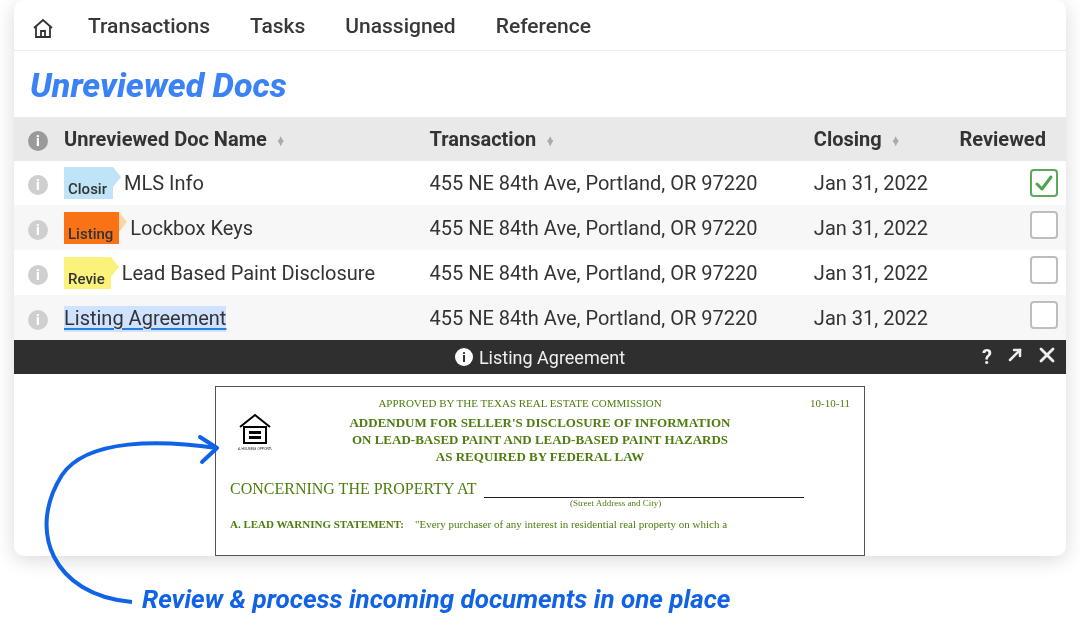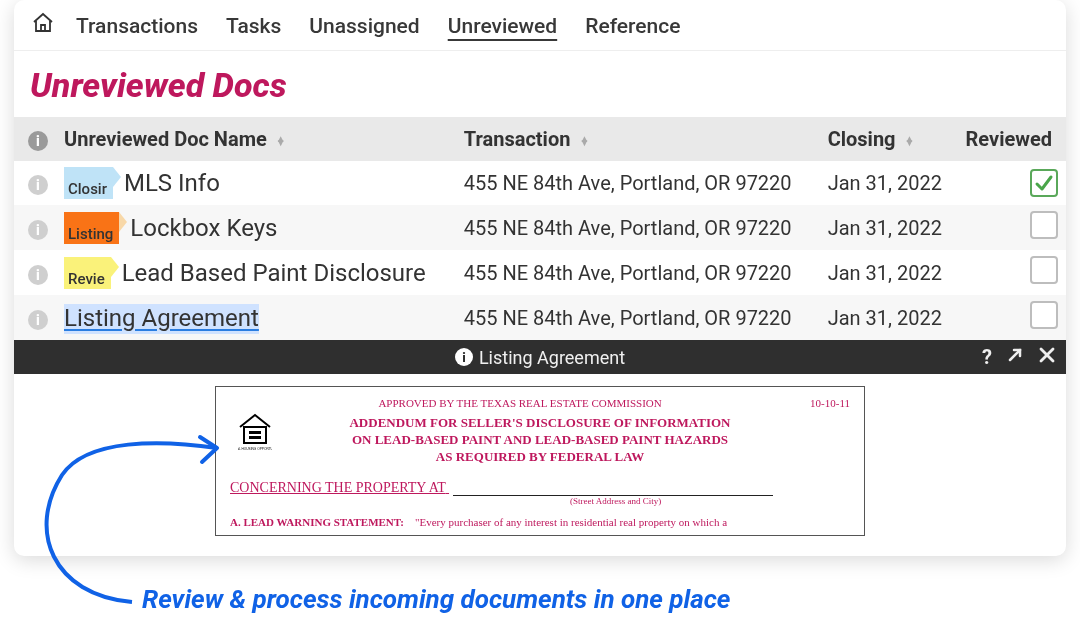"Transactions" .navbar { align-items: flex-start -> flex-end; gap: 12px -> 24px }
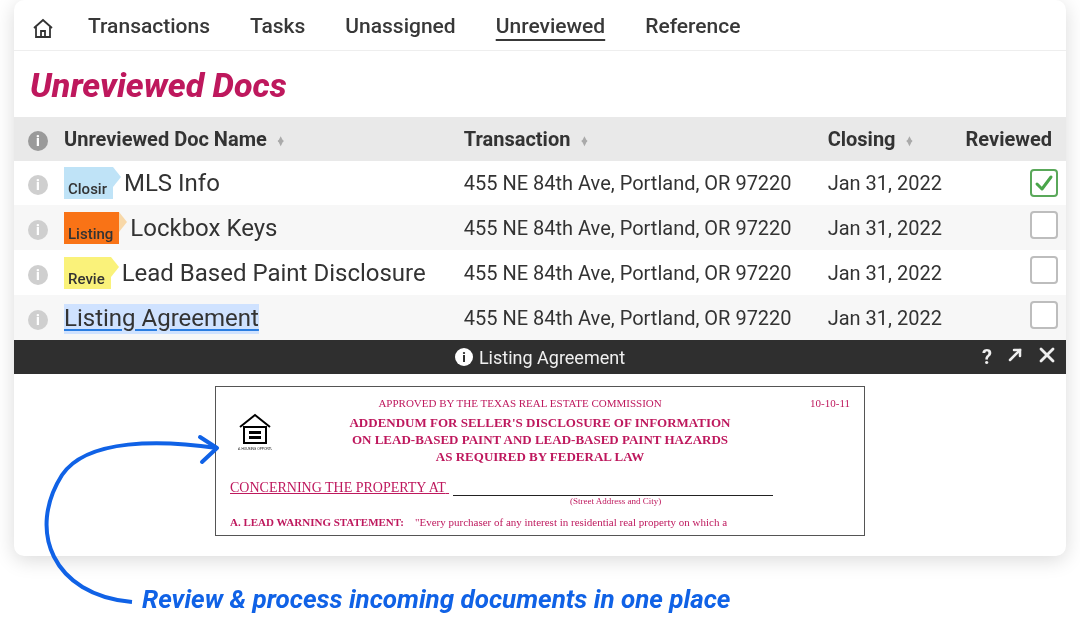"Unreviewed" span.nav-item { html: <span>Unreviewed</span> -> none }
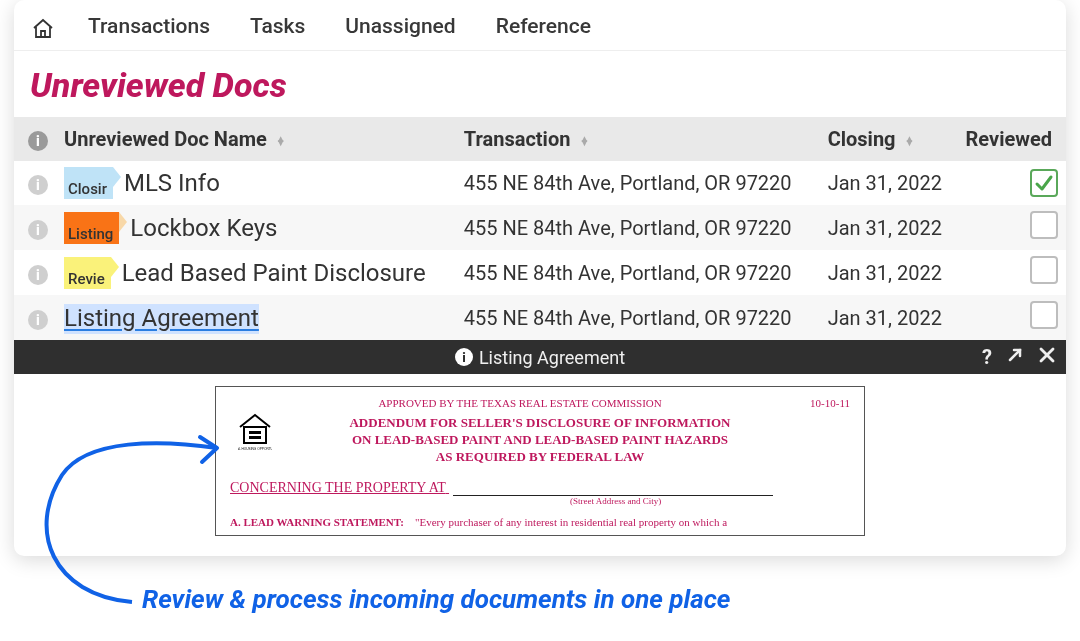"Unreviewed Docs" .page-title { color: #be185d -> #3b82f6 }
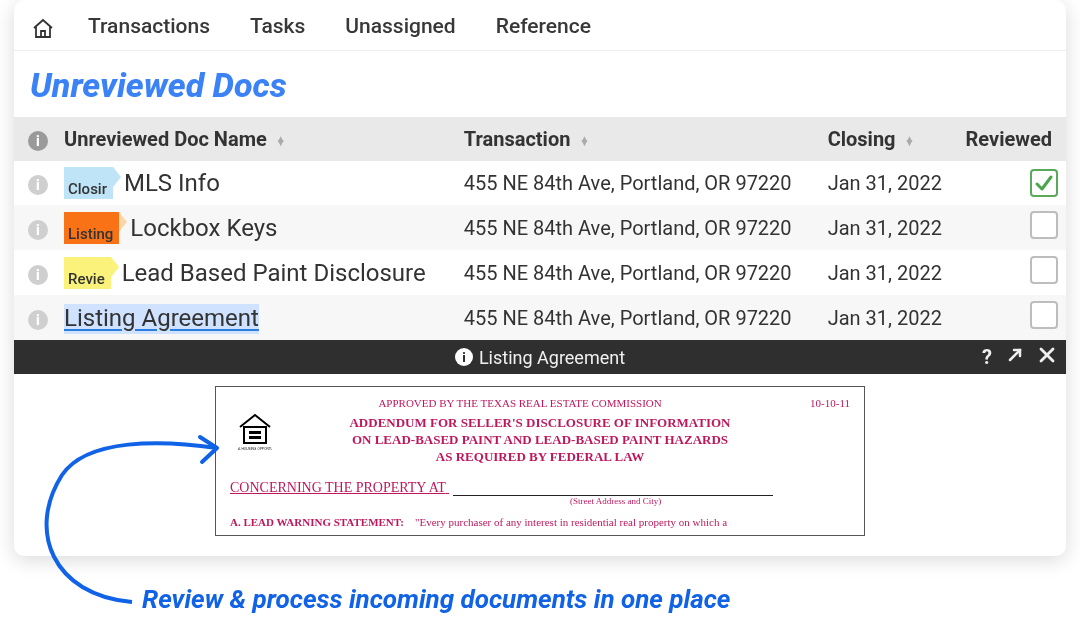"MLS Info" .doc-name { font-size: 24px -> 20px }
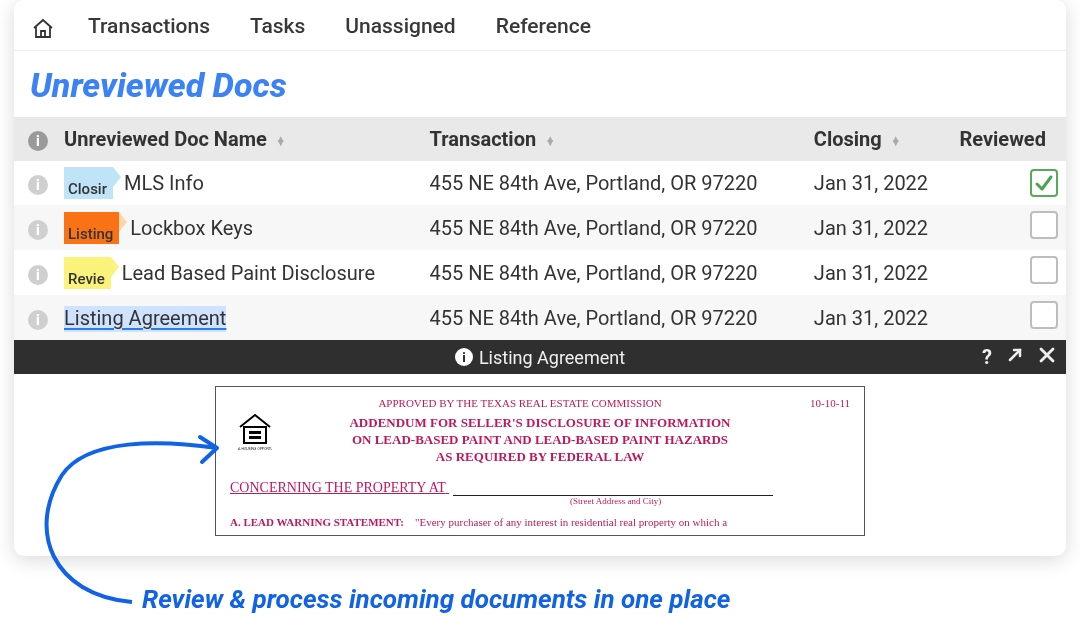"APPROVED BY THE TEXAS REAL" .doc-preview { color: #be185d -> #4d7c0f; height: 150px -> 170px }
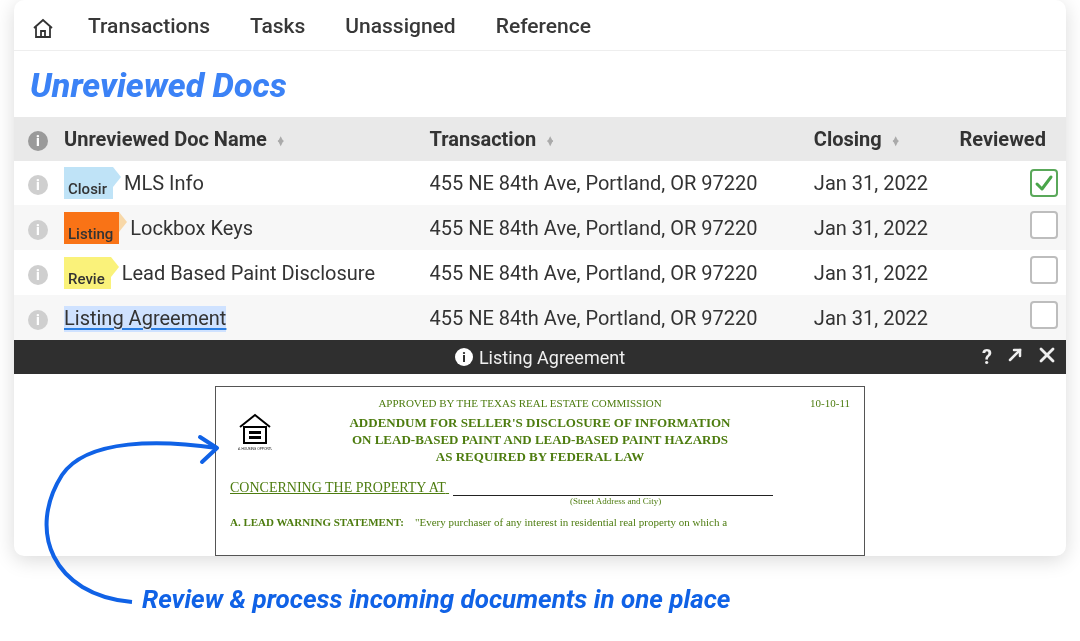"CONCERNING THE PROPERTY AT" .doc-preview .concerning { font-size: 14px -> 16px; text-decoration: underline -> none }
